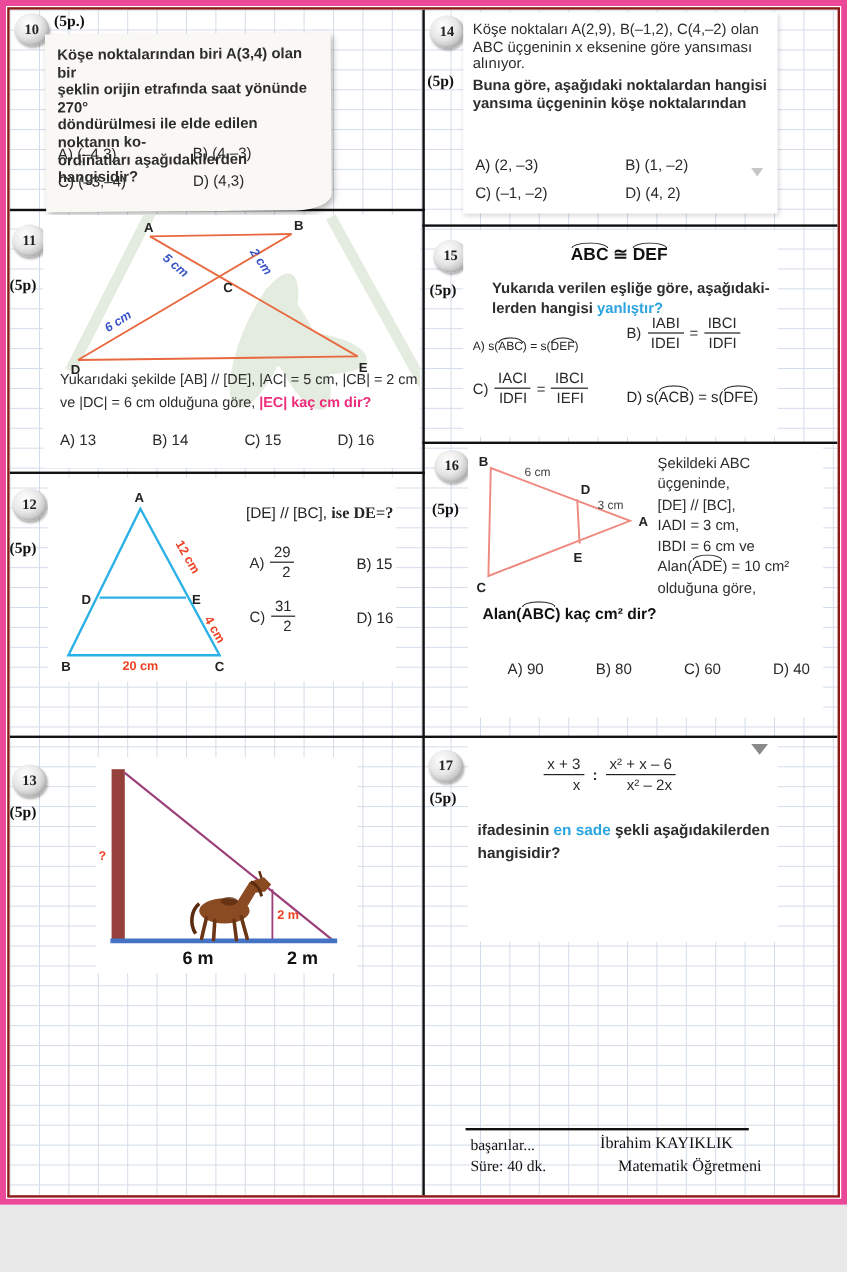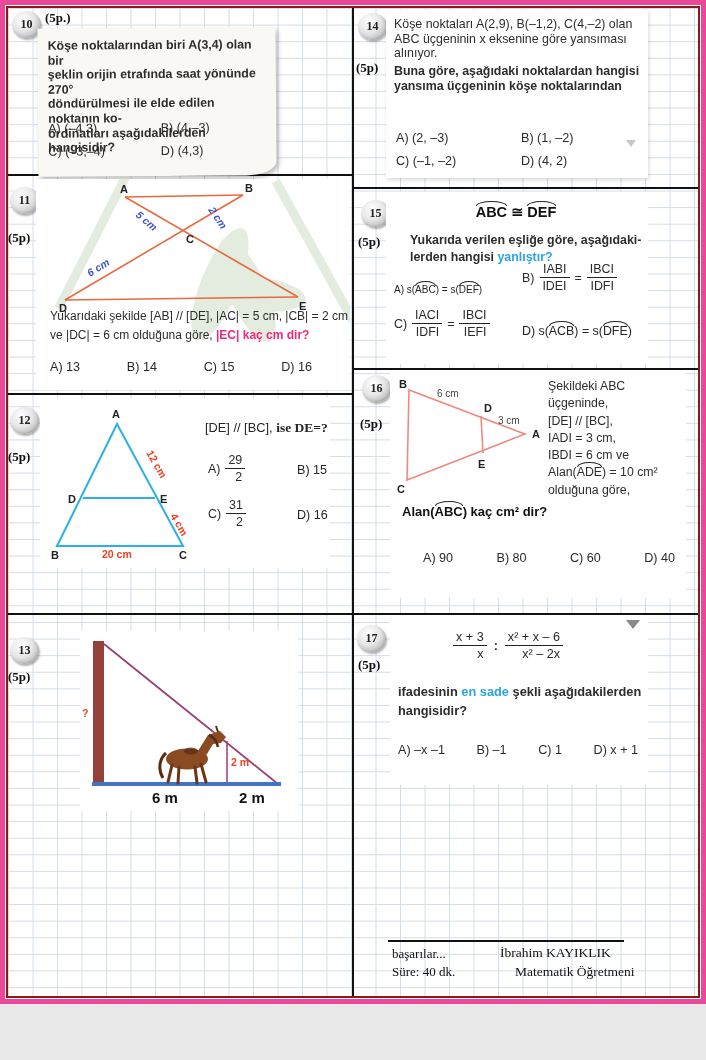"A) –x –1" div.optrow { html: <div> <span>A) –x –1</span> <span>B) –1</span> <span>C) 1</span> <span>D) x + 1</span> </div> -> none }
